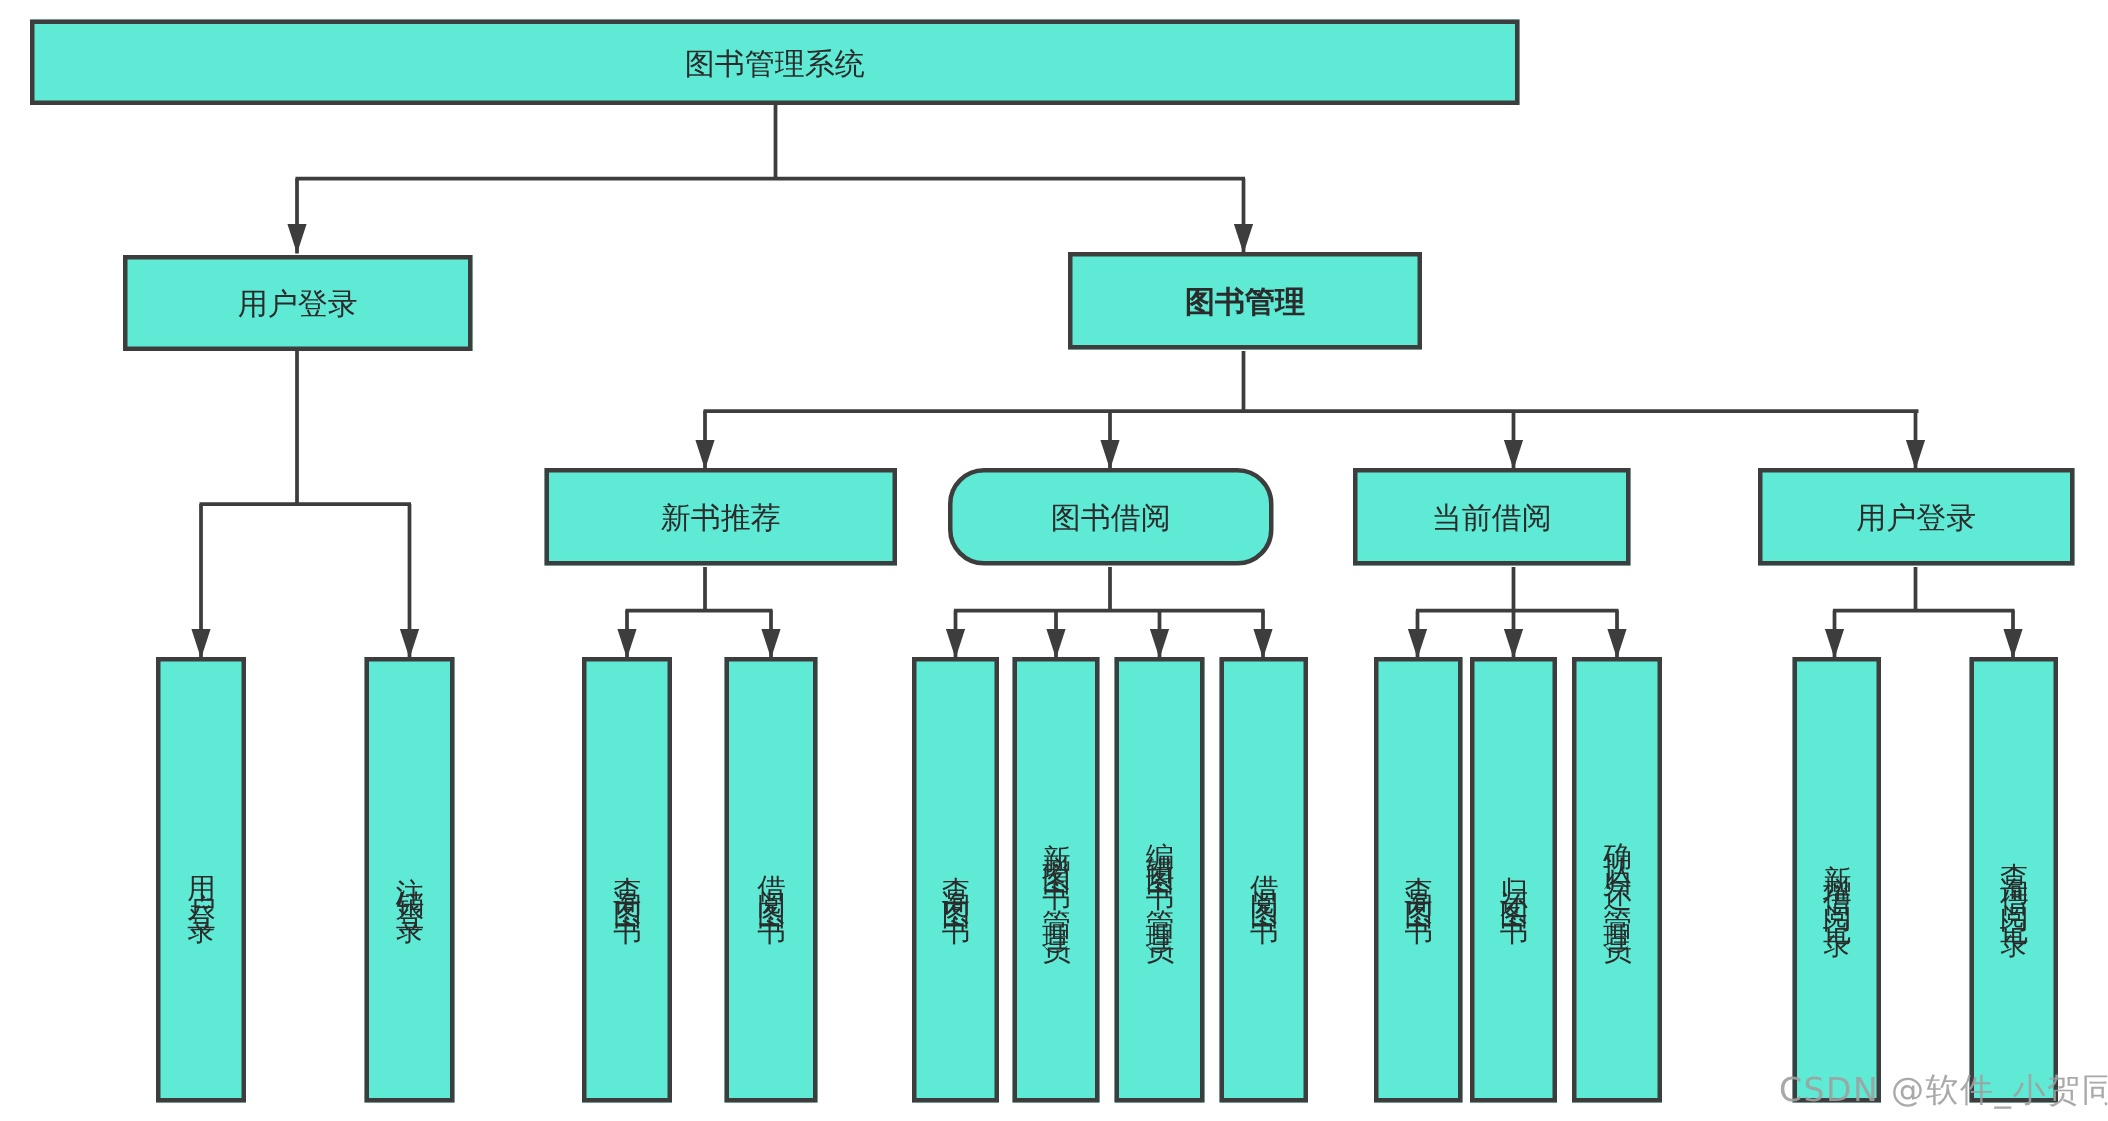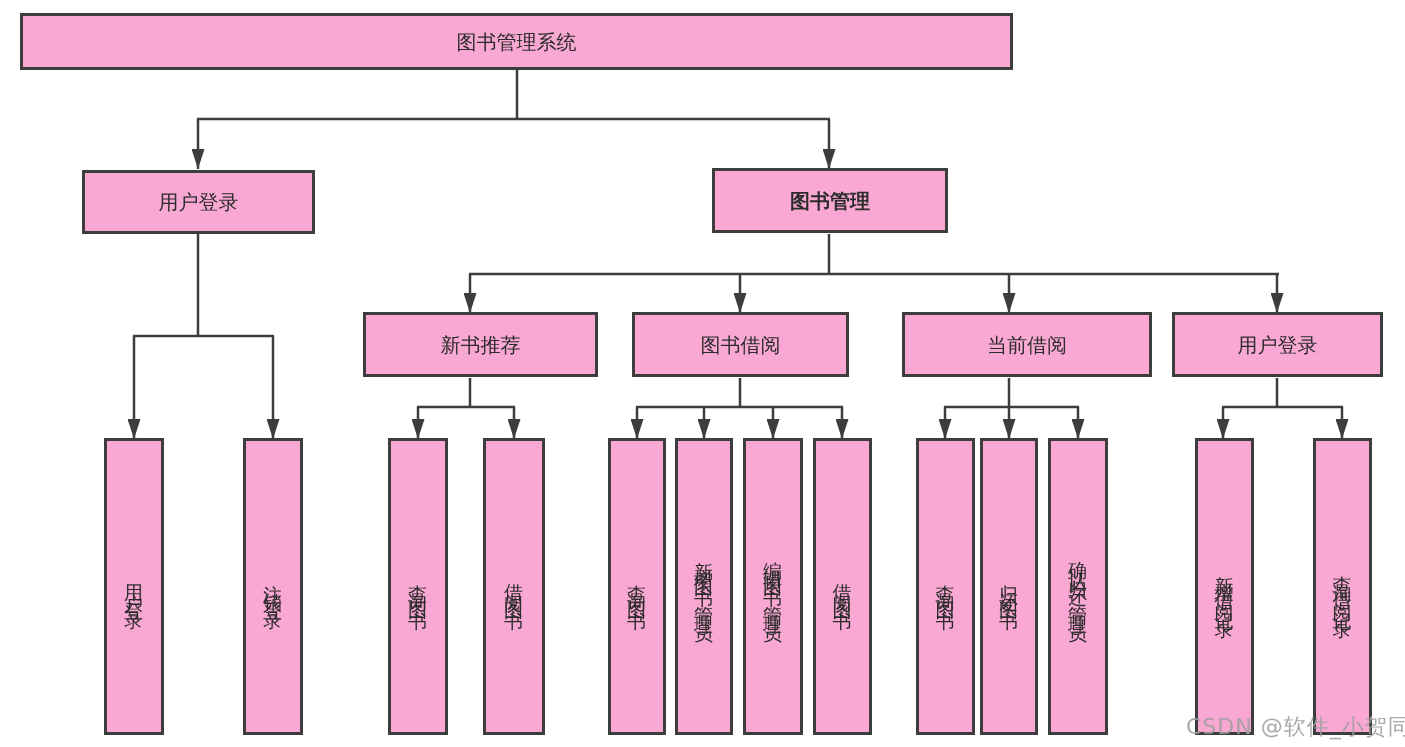"图书管理系统" .node { background: #f9a8d4 -> #5eead4 }
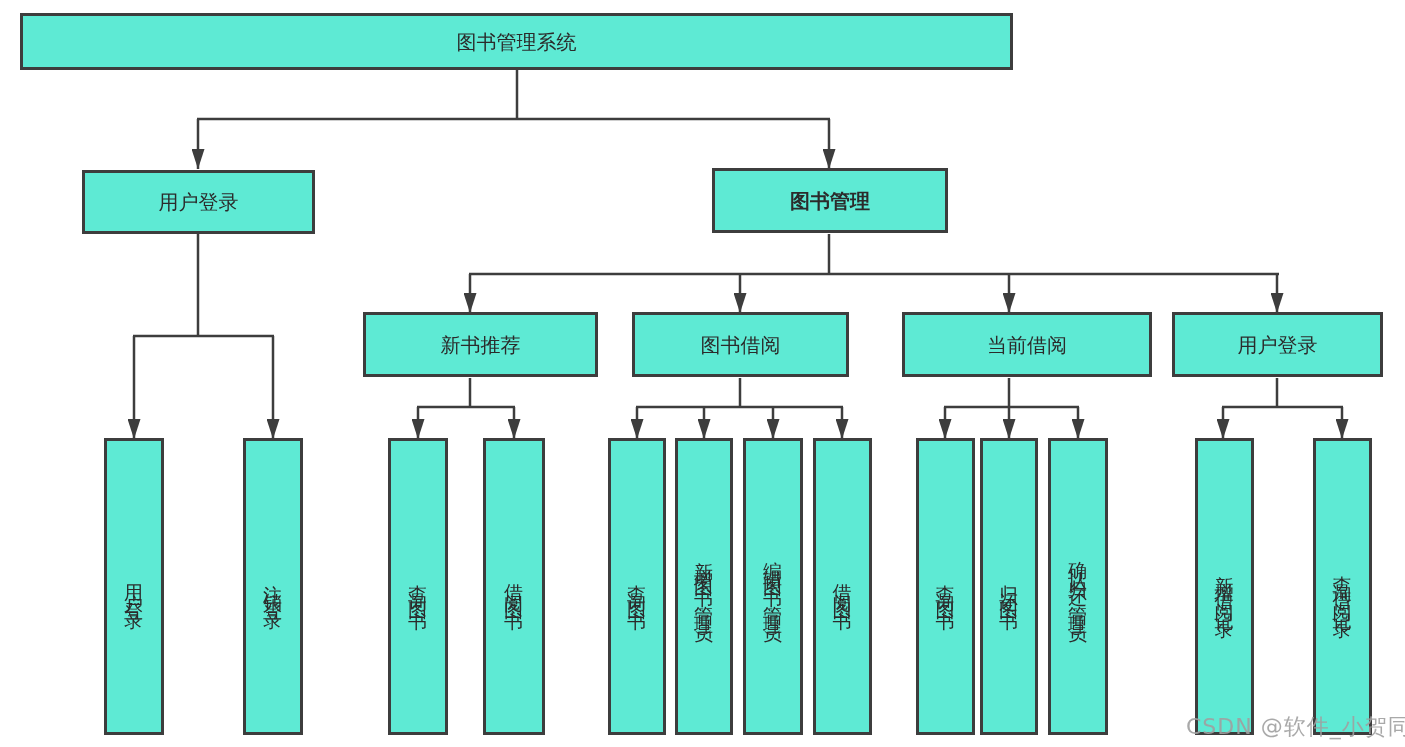"图书借阅" div.node { border-radius: none -> 24px }
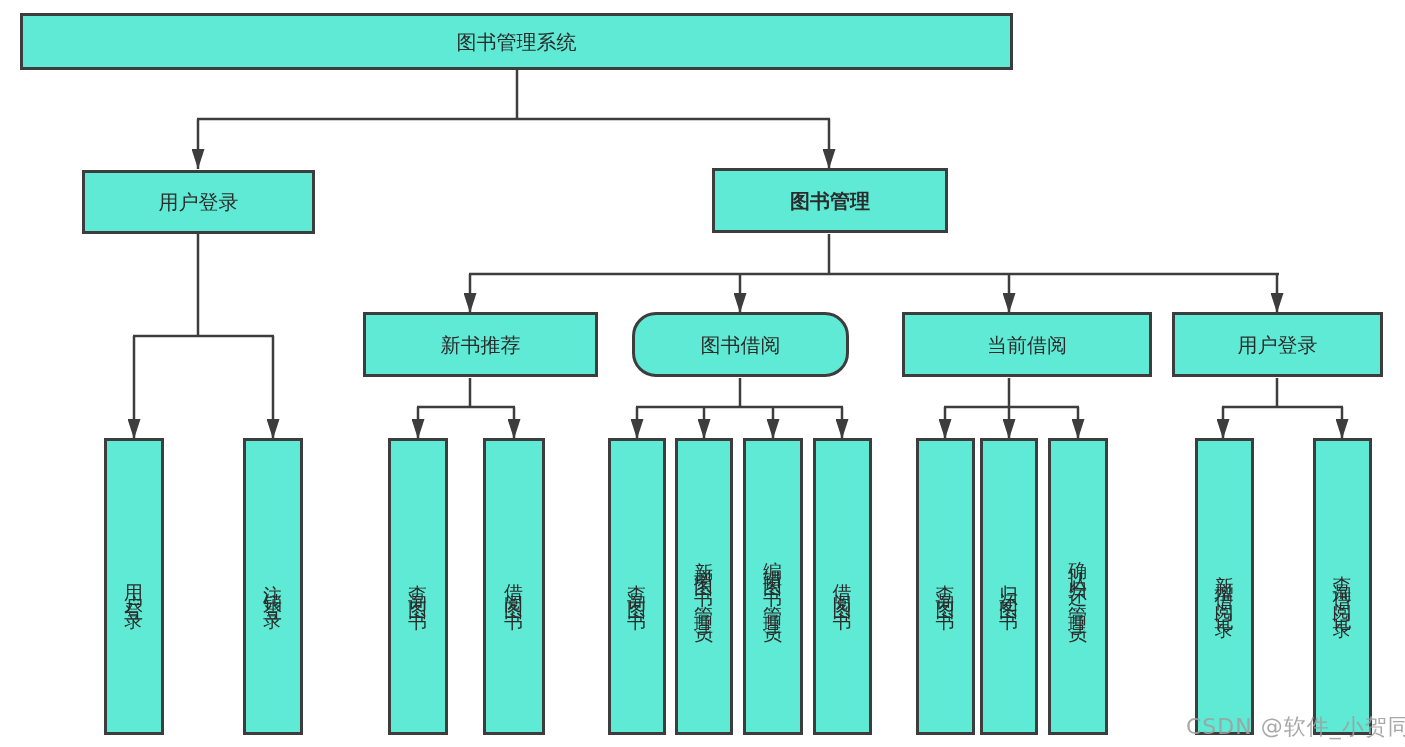"当前借阅" div.node { width: 250px -> 185px }
